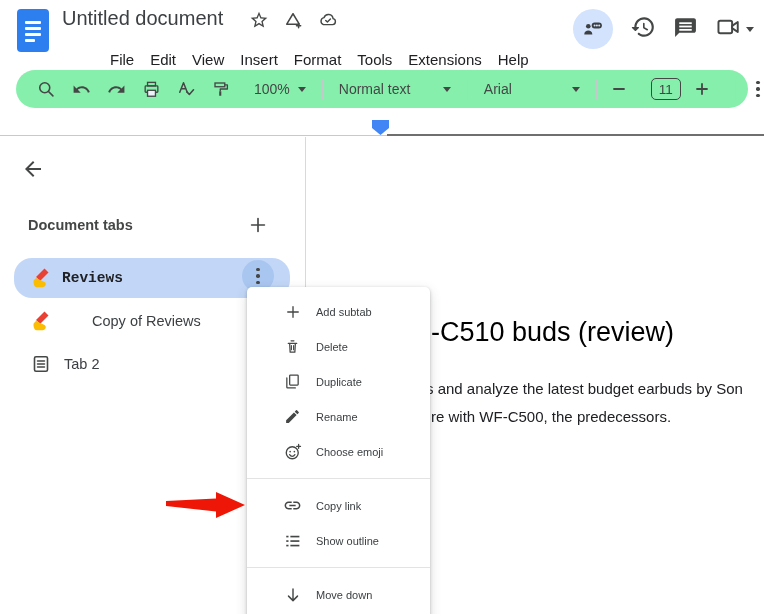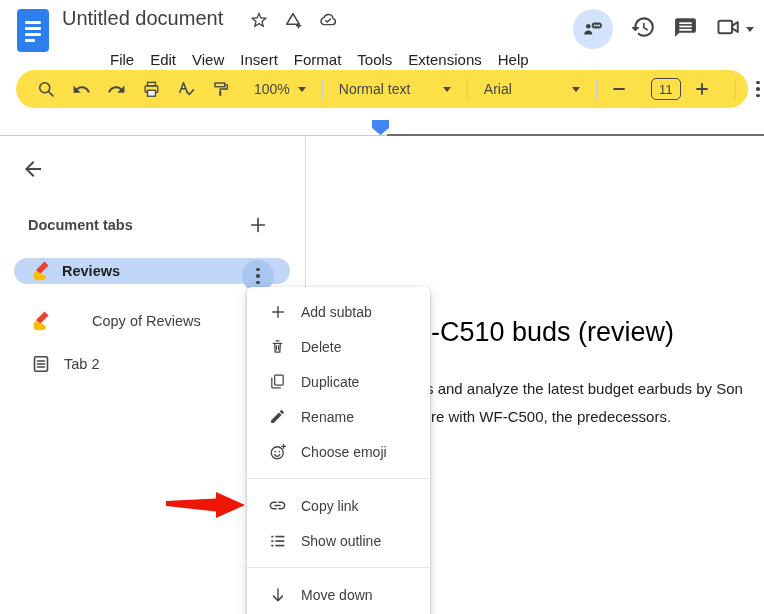"100%" .toolbar { background: #fde047 -> #86efac }
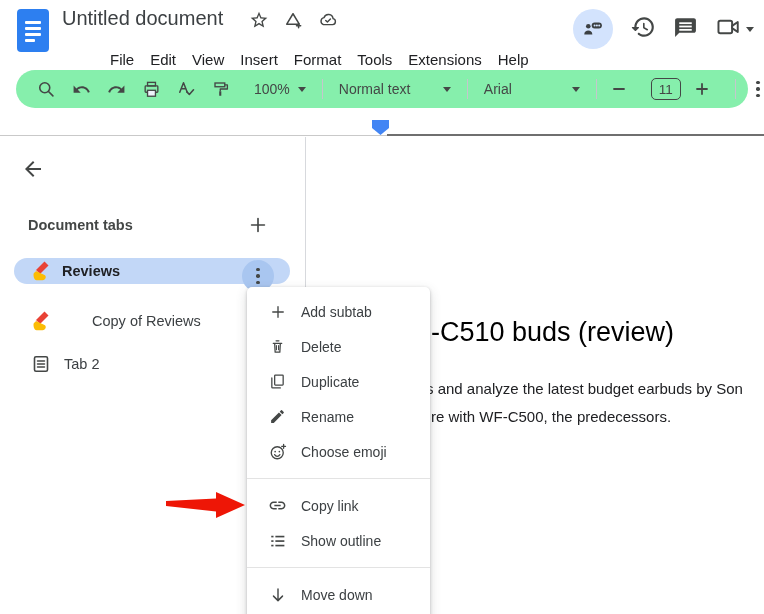"Reviews" .tab-selected { font-family: none -> Liberation Mono, monospace; height: 26px -> 40px }
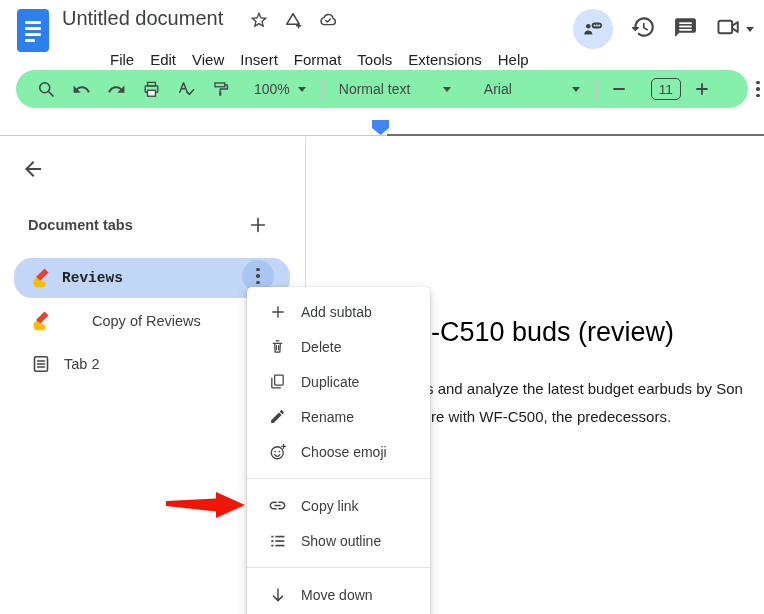"Add subtab" .ci { font-size: 14px -> 11px; padding-left: 21px -> 36px }
